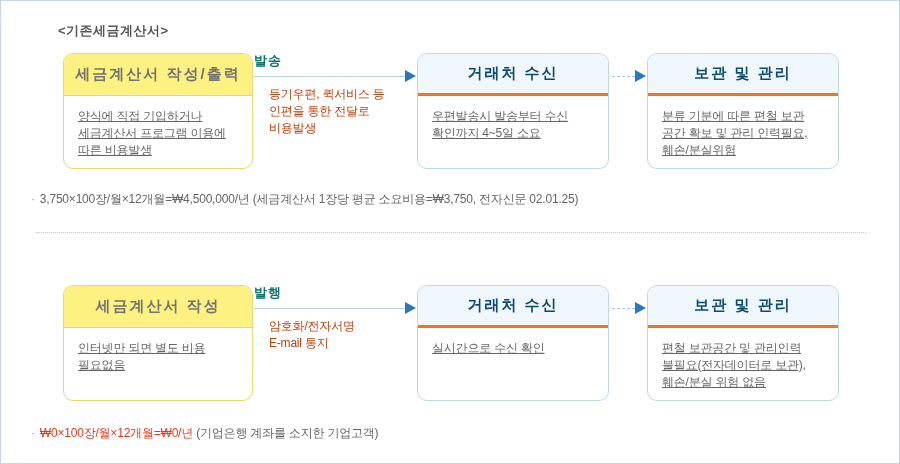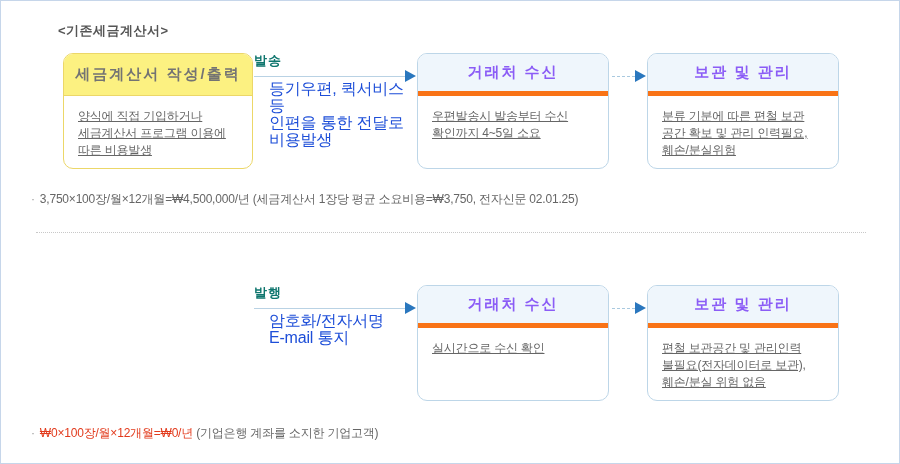"거래처 수신" .flow-box.blue .box-header { border-bottom: 5px solid #f97316 -> 3px solid #f97316; color: #8b5cf6 -> #0c4a6e }
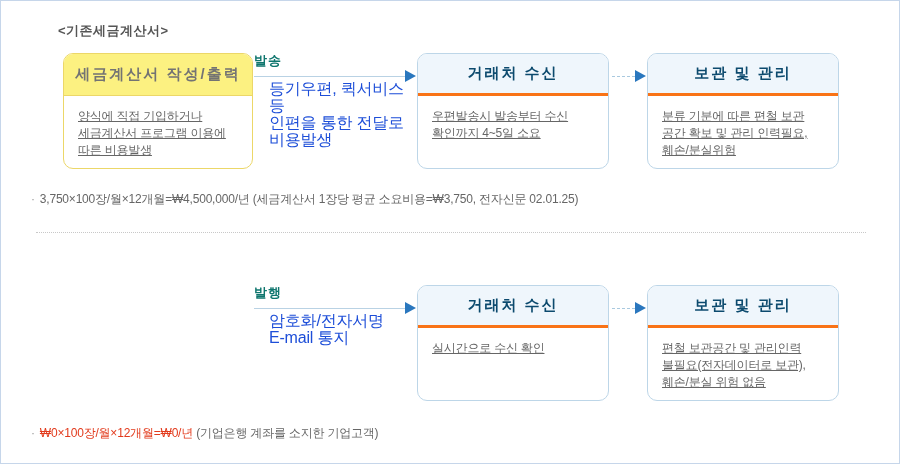"등기우편, 퀵서비스 등" .conn-note { color: #1d4ed8 -> #c2410c; font-size: 16px -> 12px; top: 79px -> 85px }
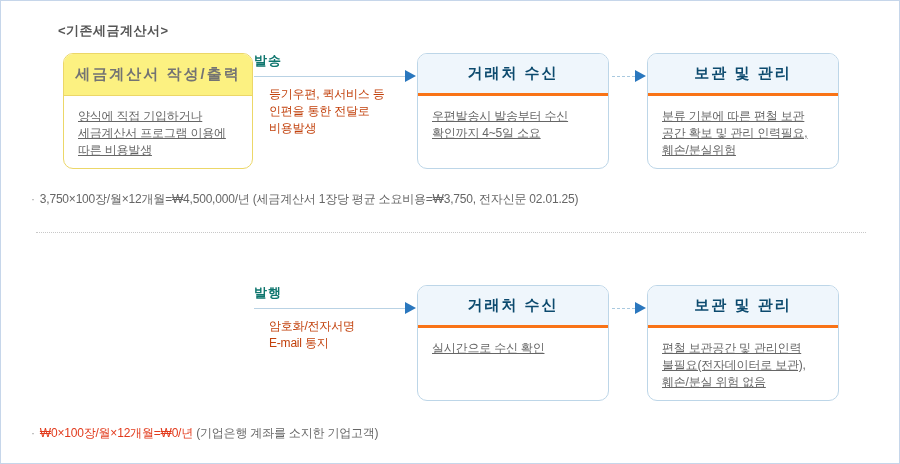"세금계산서 작성" div.flow-box { html: none -> <div> <div>세금계산서 작성</div> <div>인터넷만 되면 별도 비용 필요없음</div> </div> }
